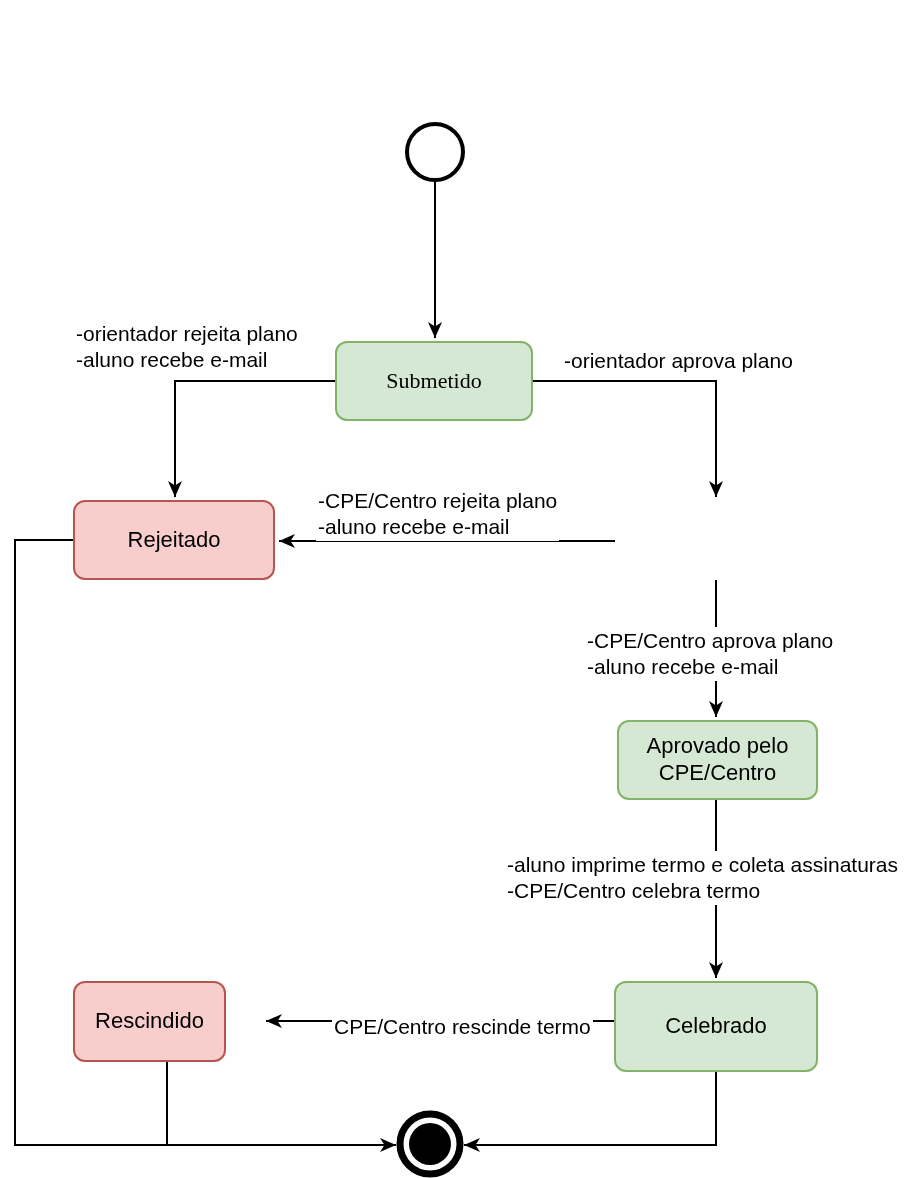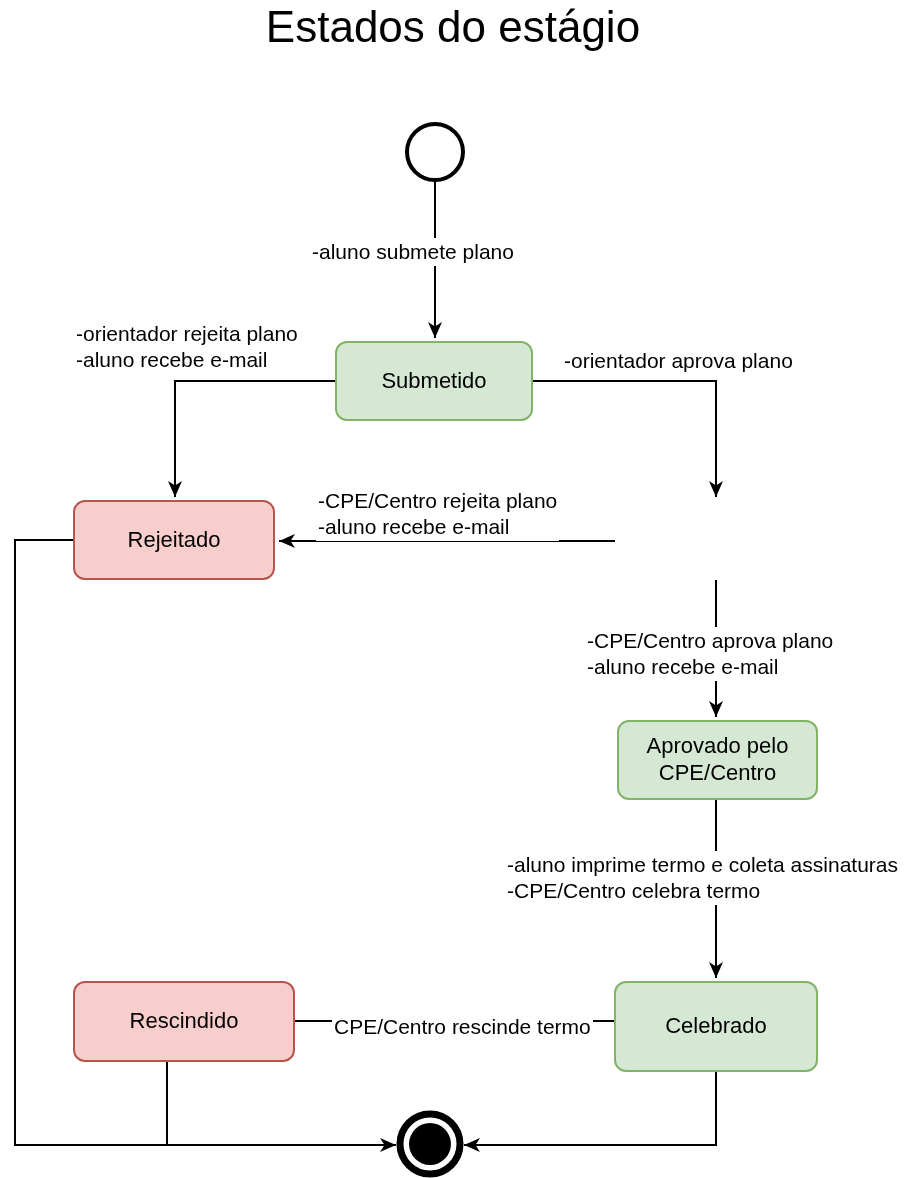"Estados do estágio" h1.title { html: <h1>Estados do estágio</h1> -> none }
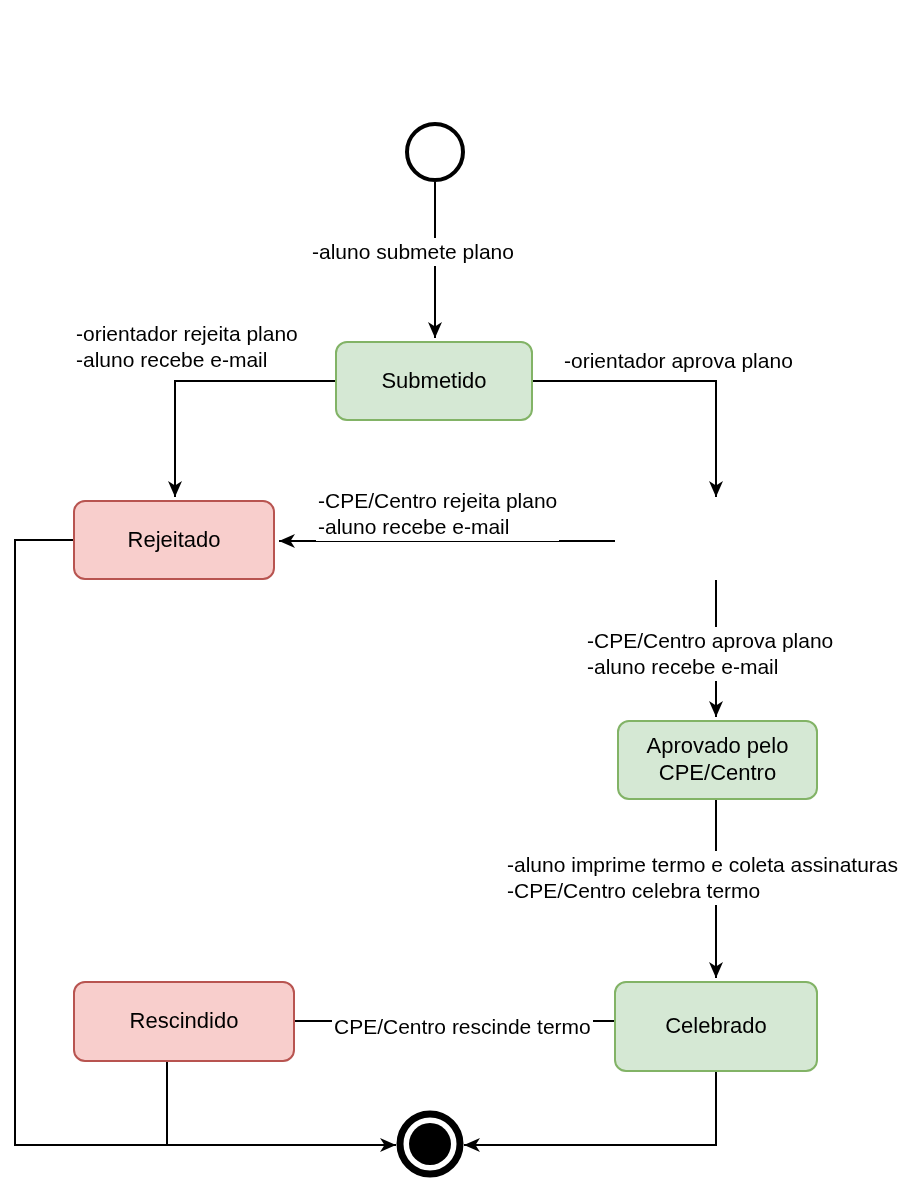"-aluno submete plano" div { html: <div>-aluno submete plano</div> -> none }
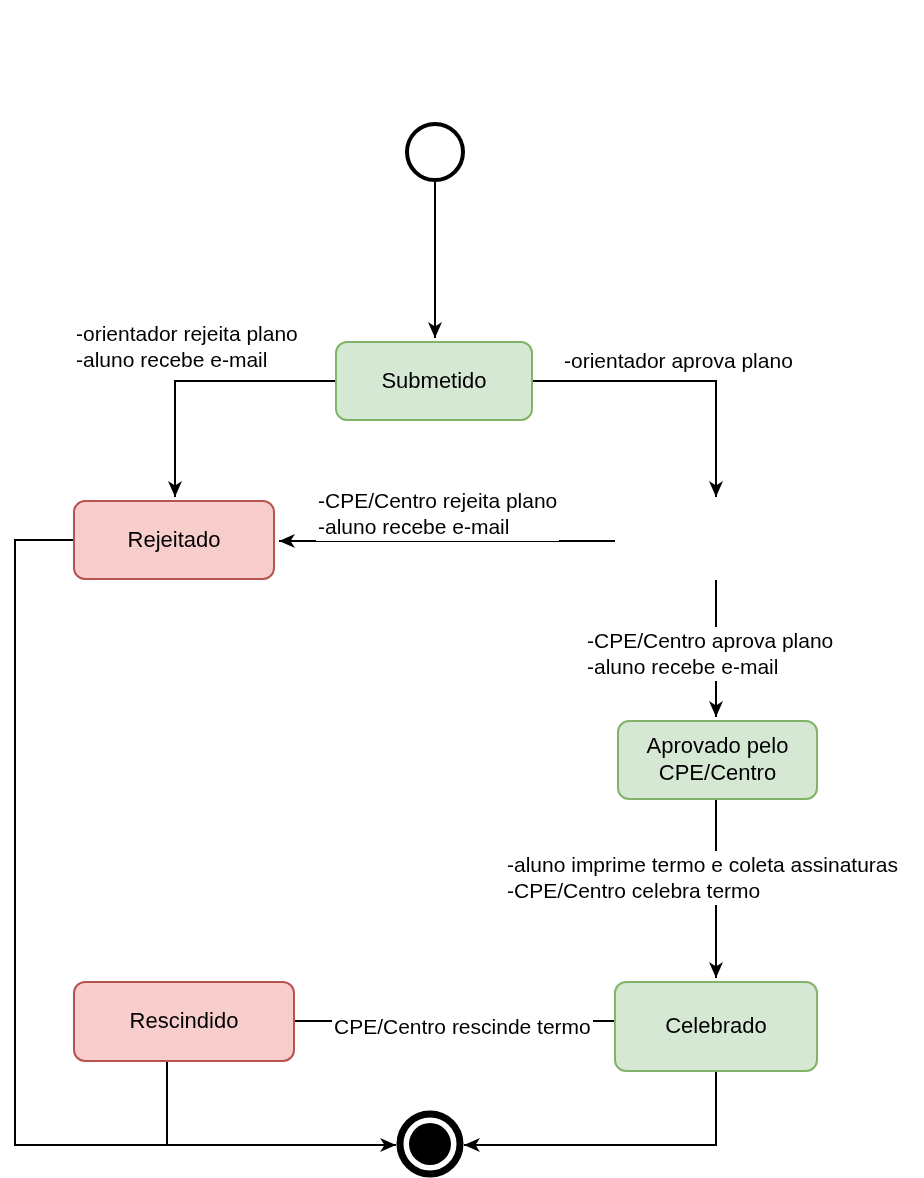"Submetido" div.state { font-family: none -> Liberation Serif, serif }
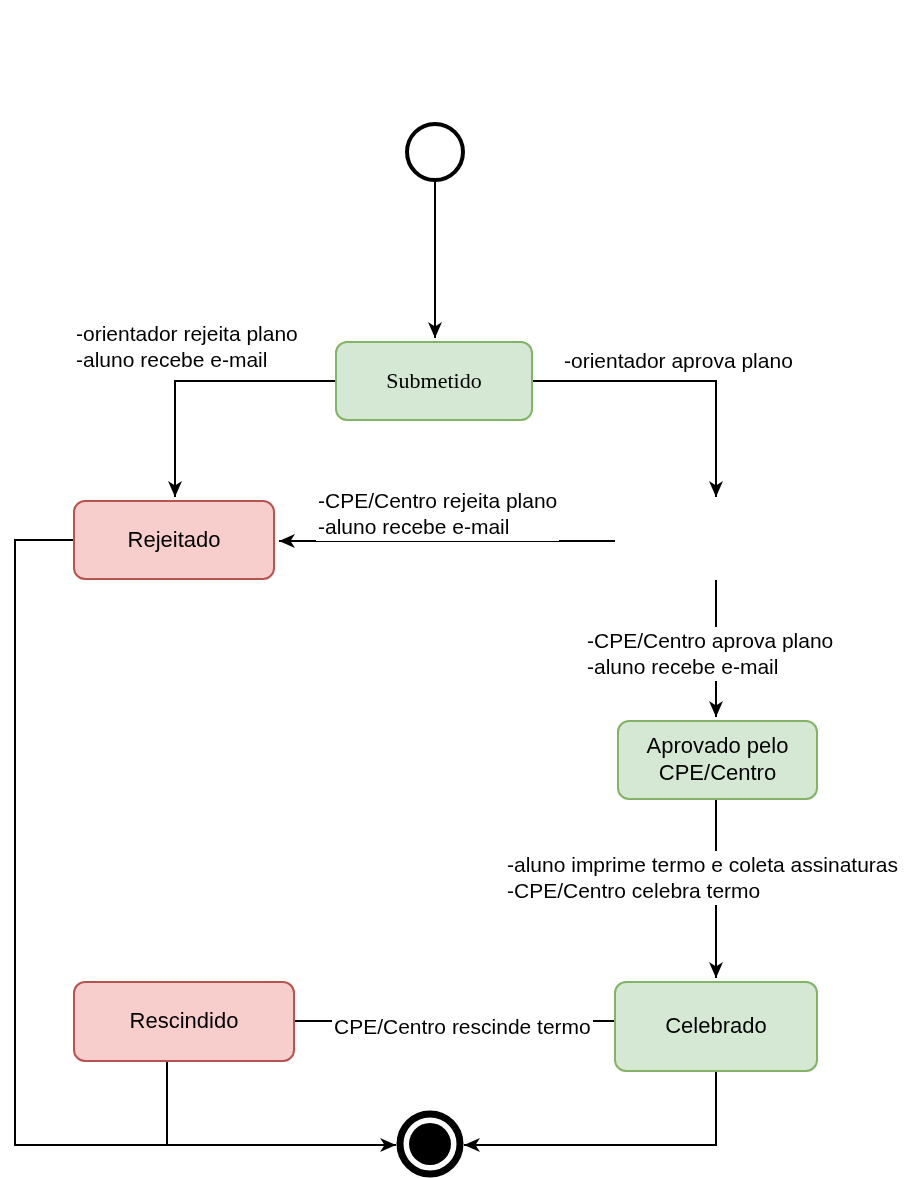"Rescindido" div.state { width: 222px -> 153px }
